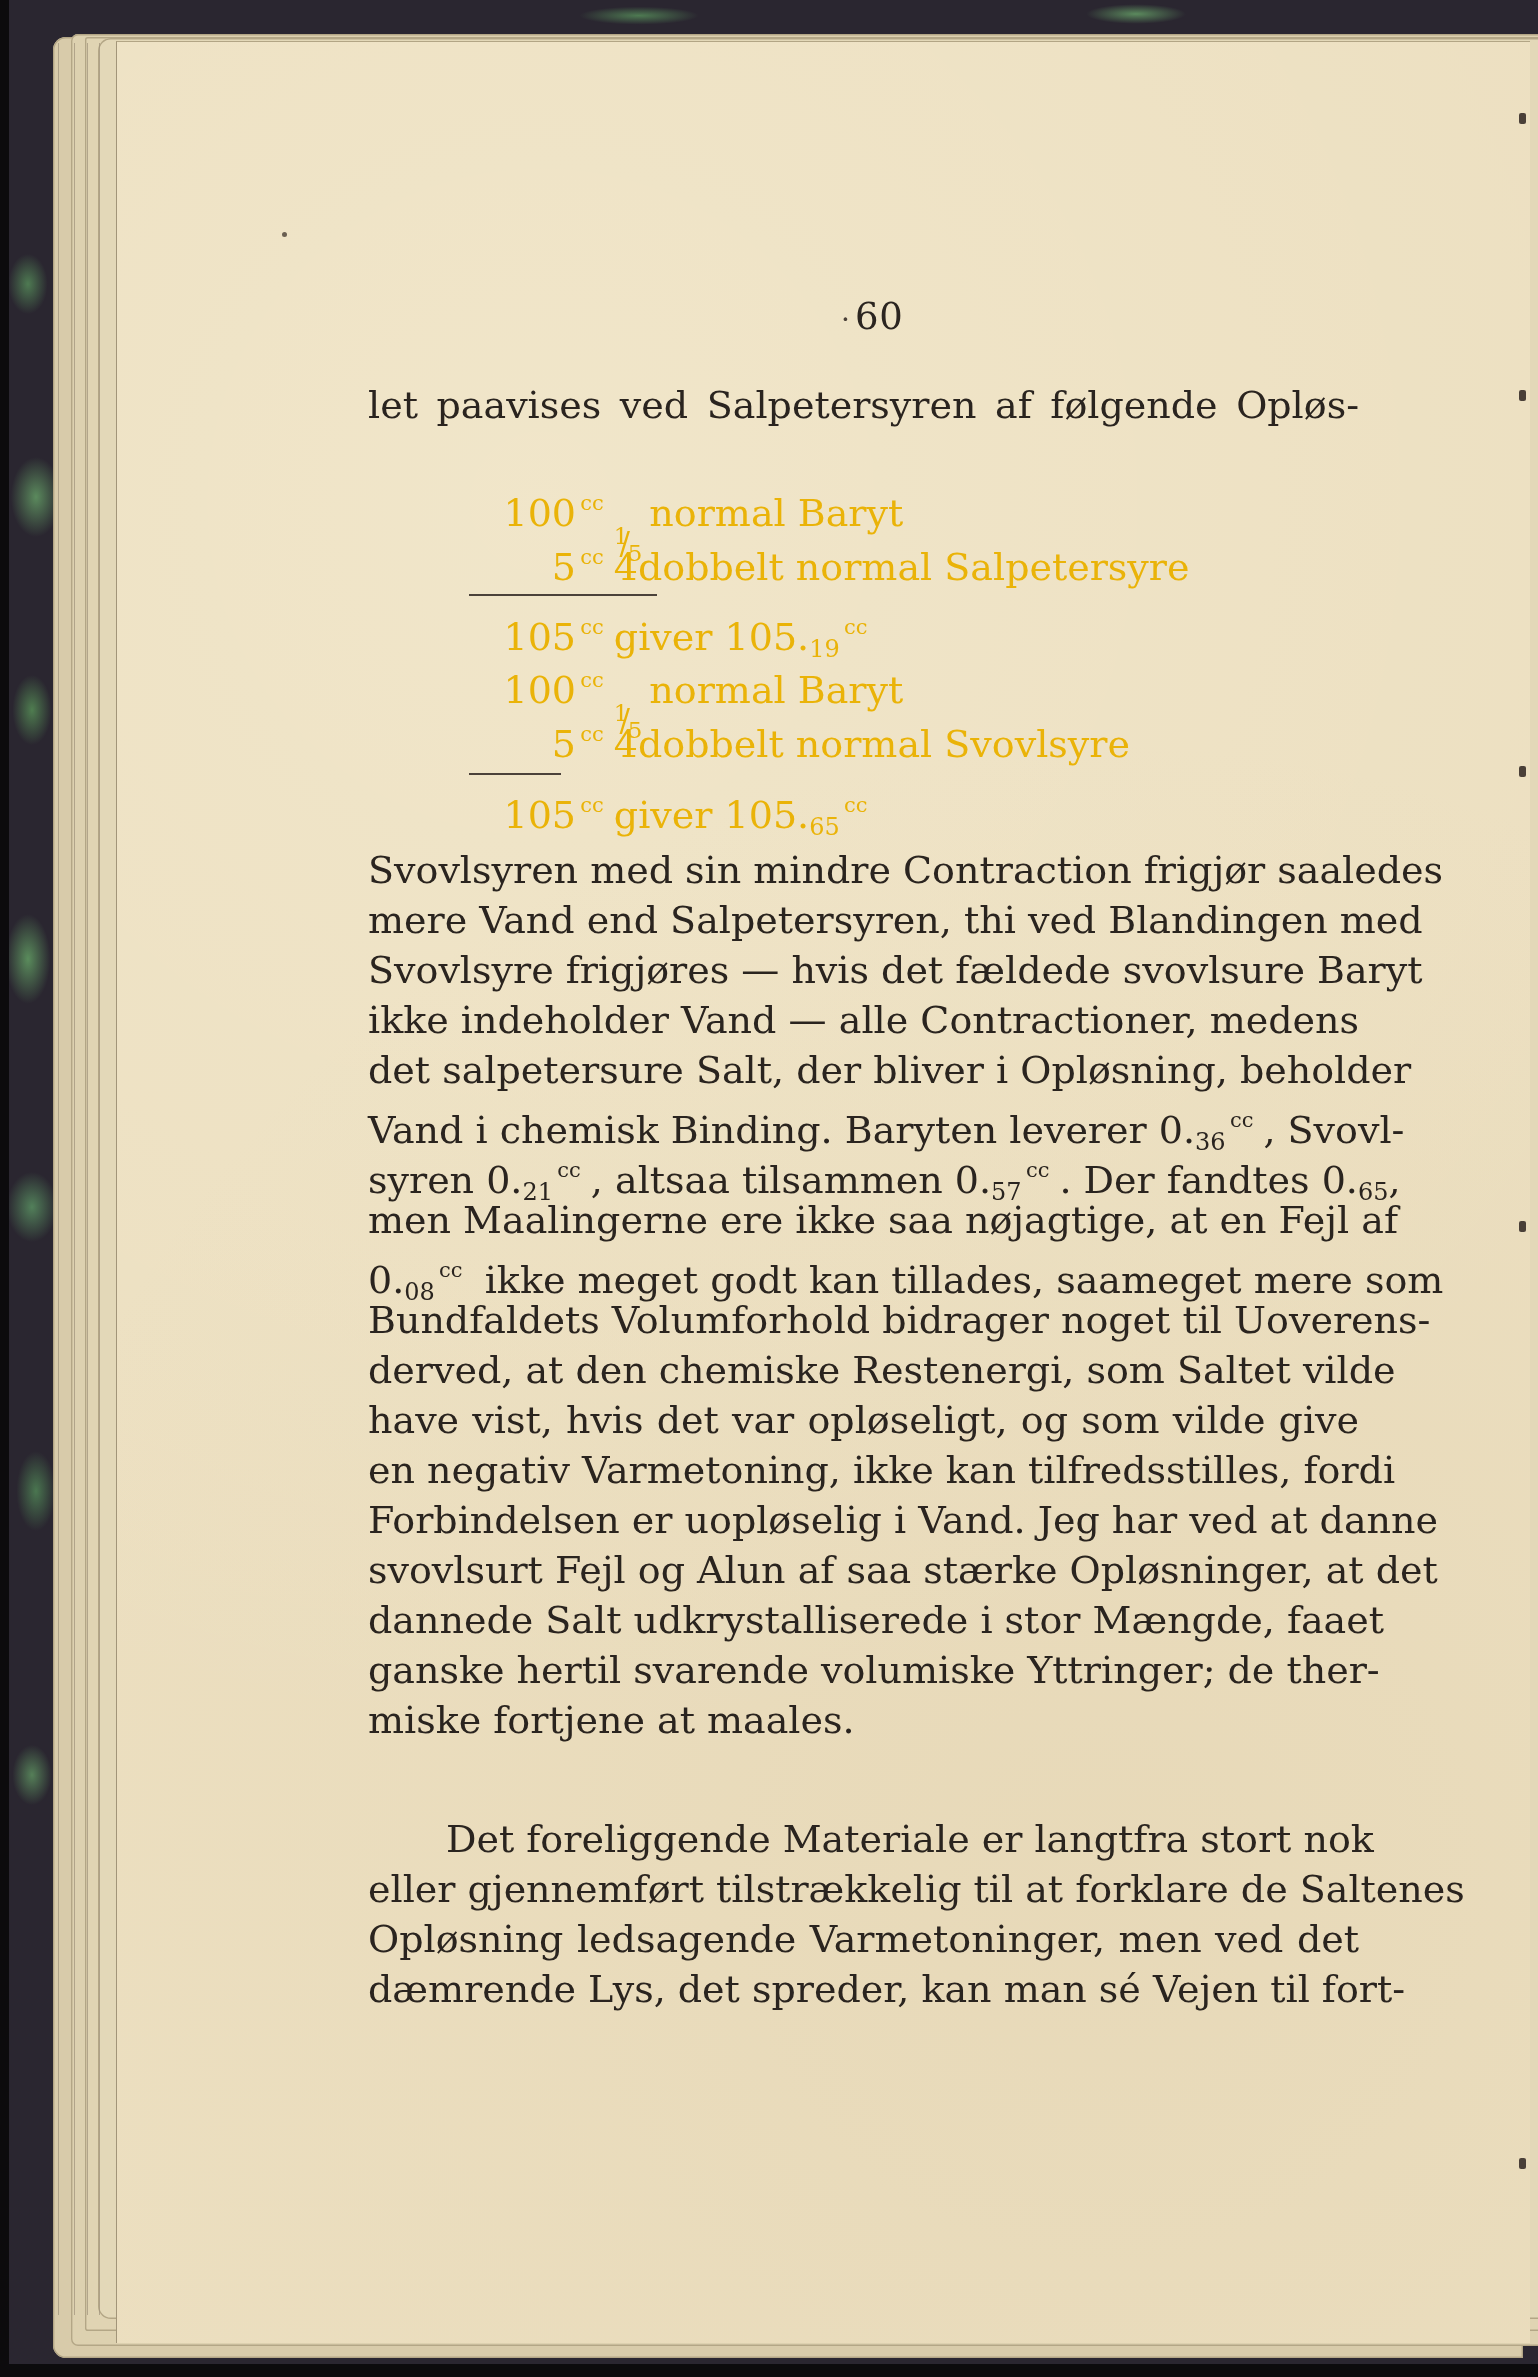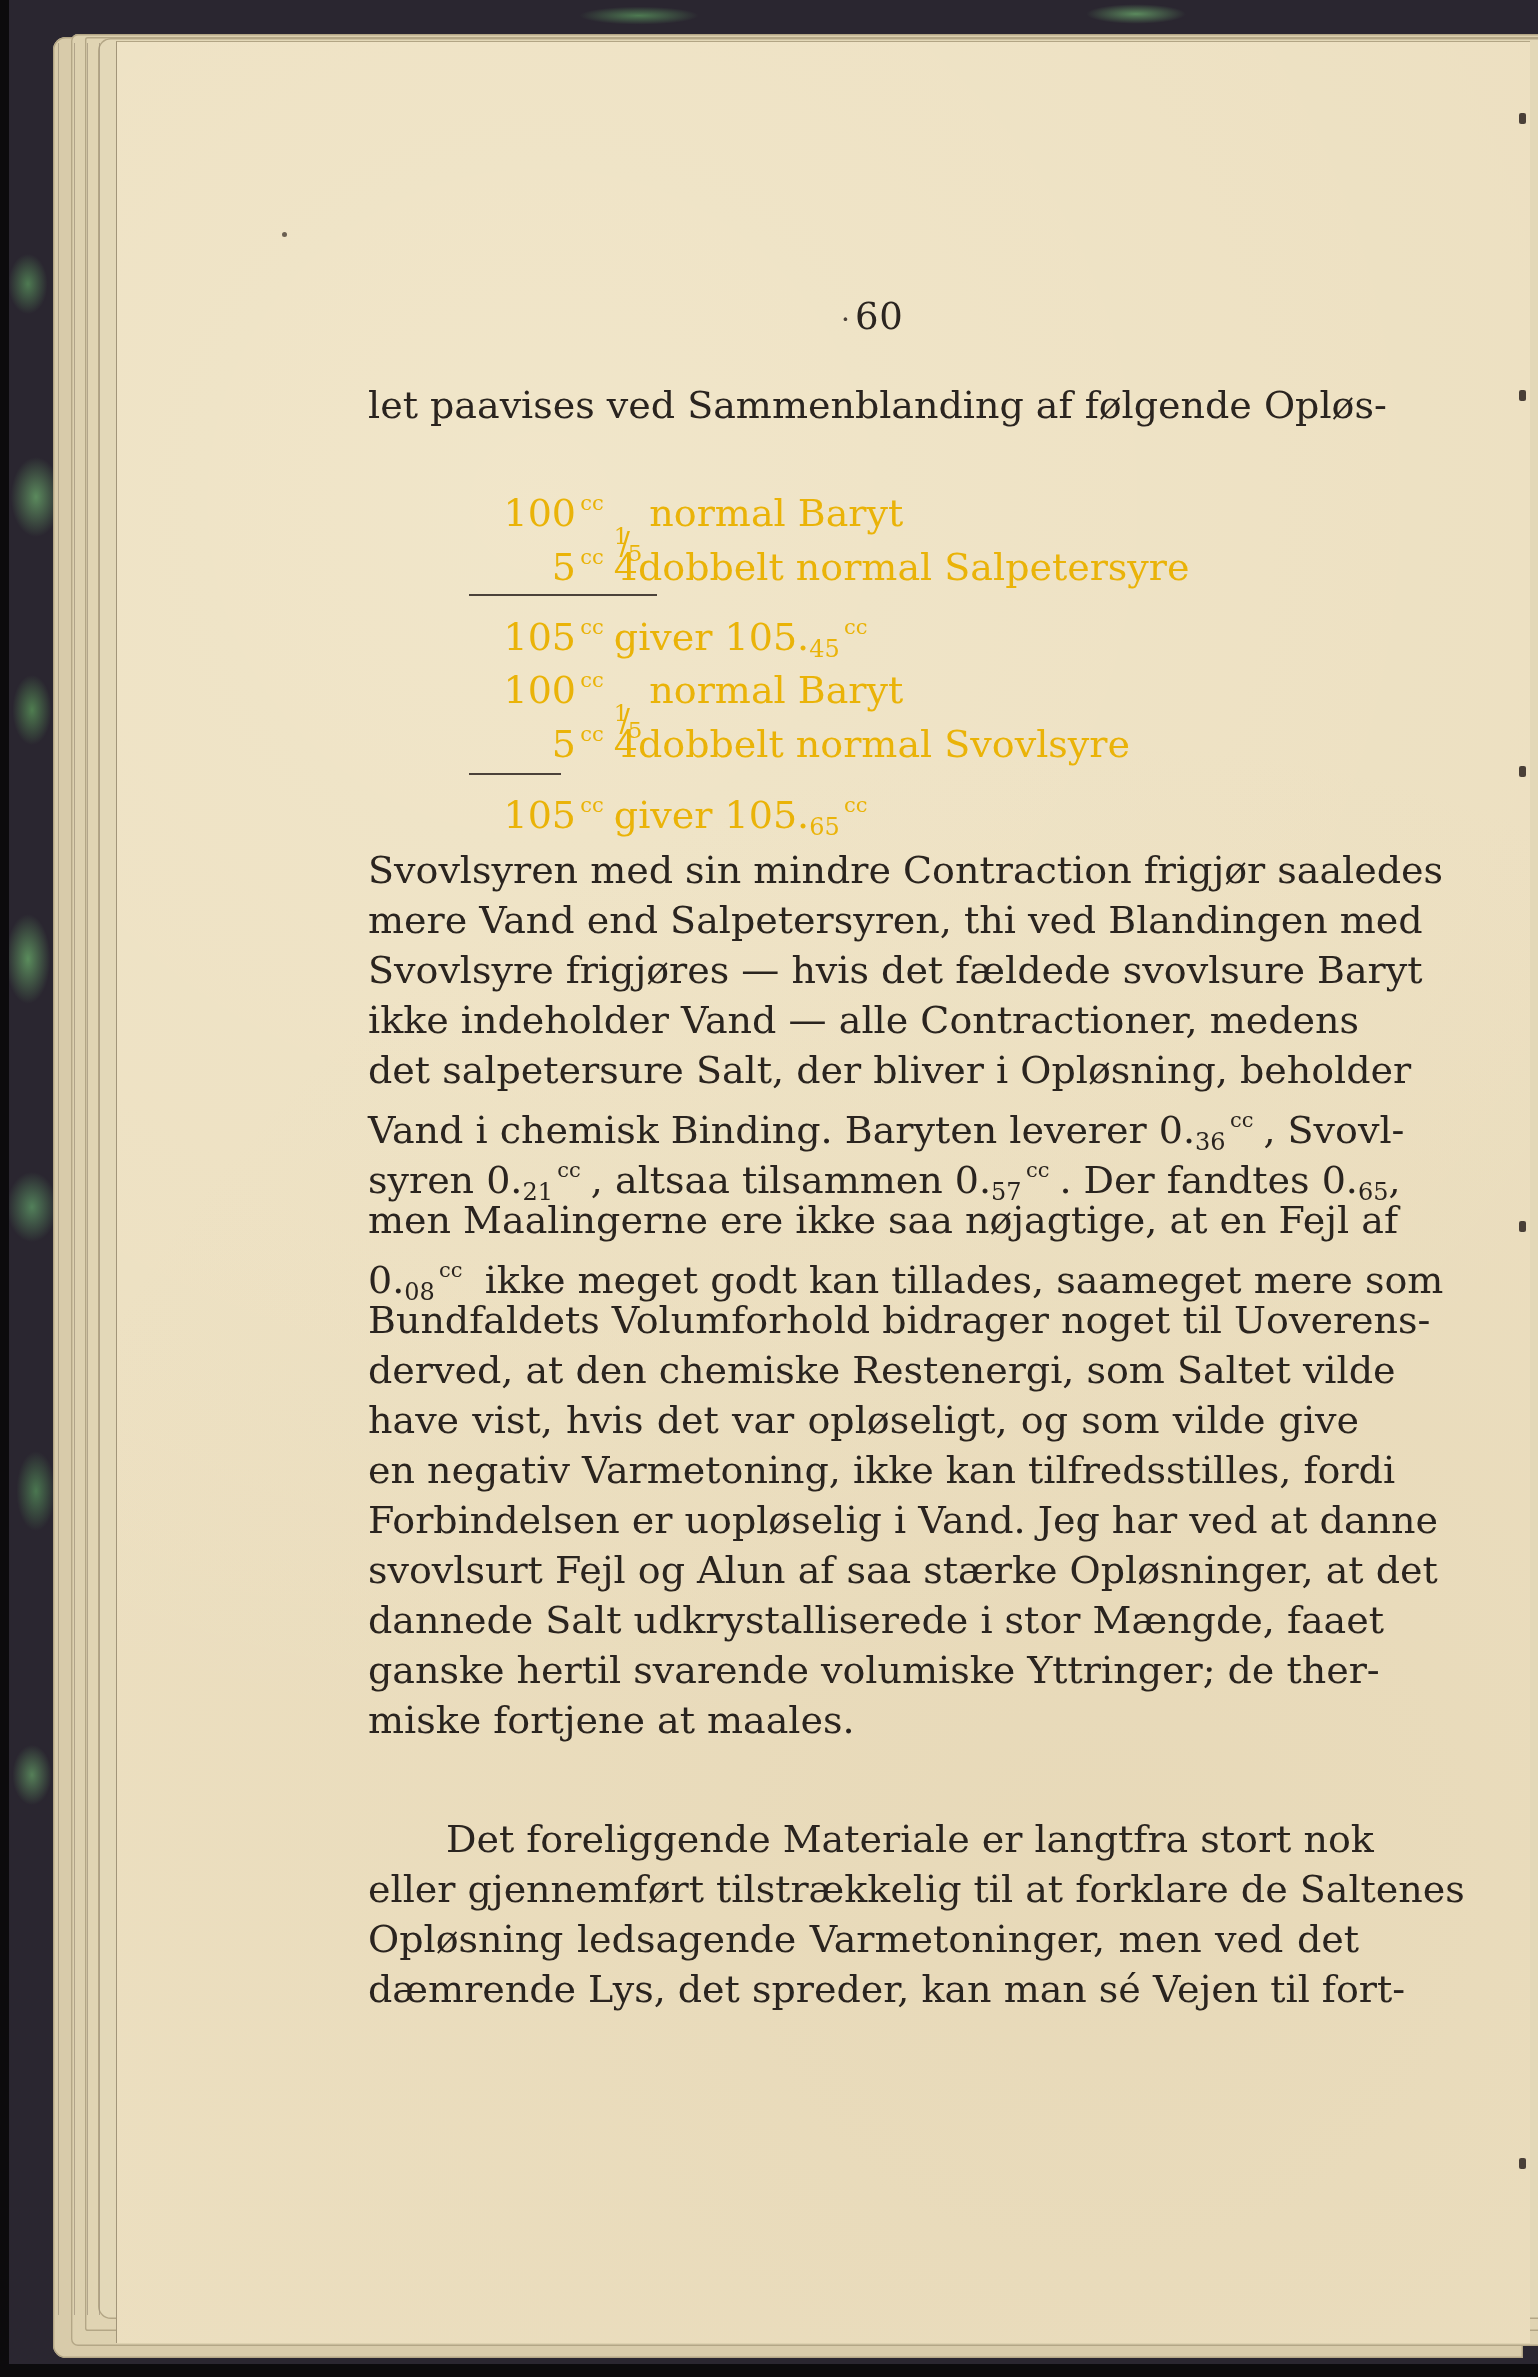"let paavises ved Sammenblanding af" span.line { text: Sammenblanding -> Salpetersyren }
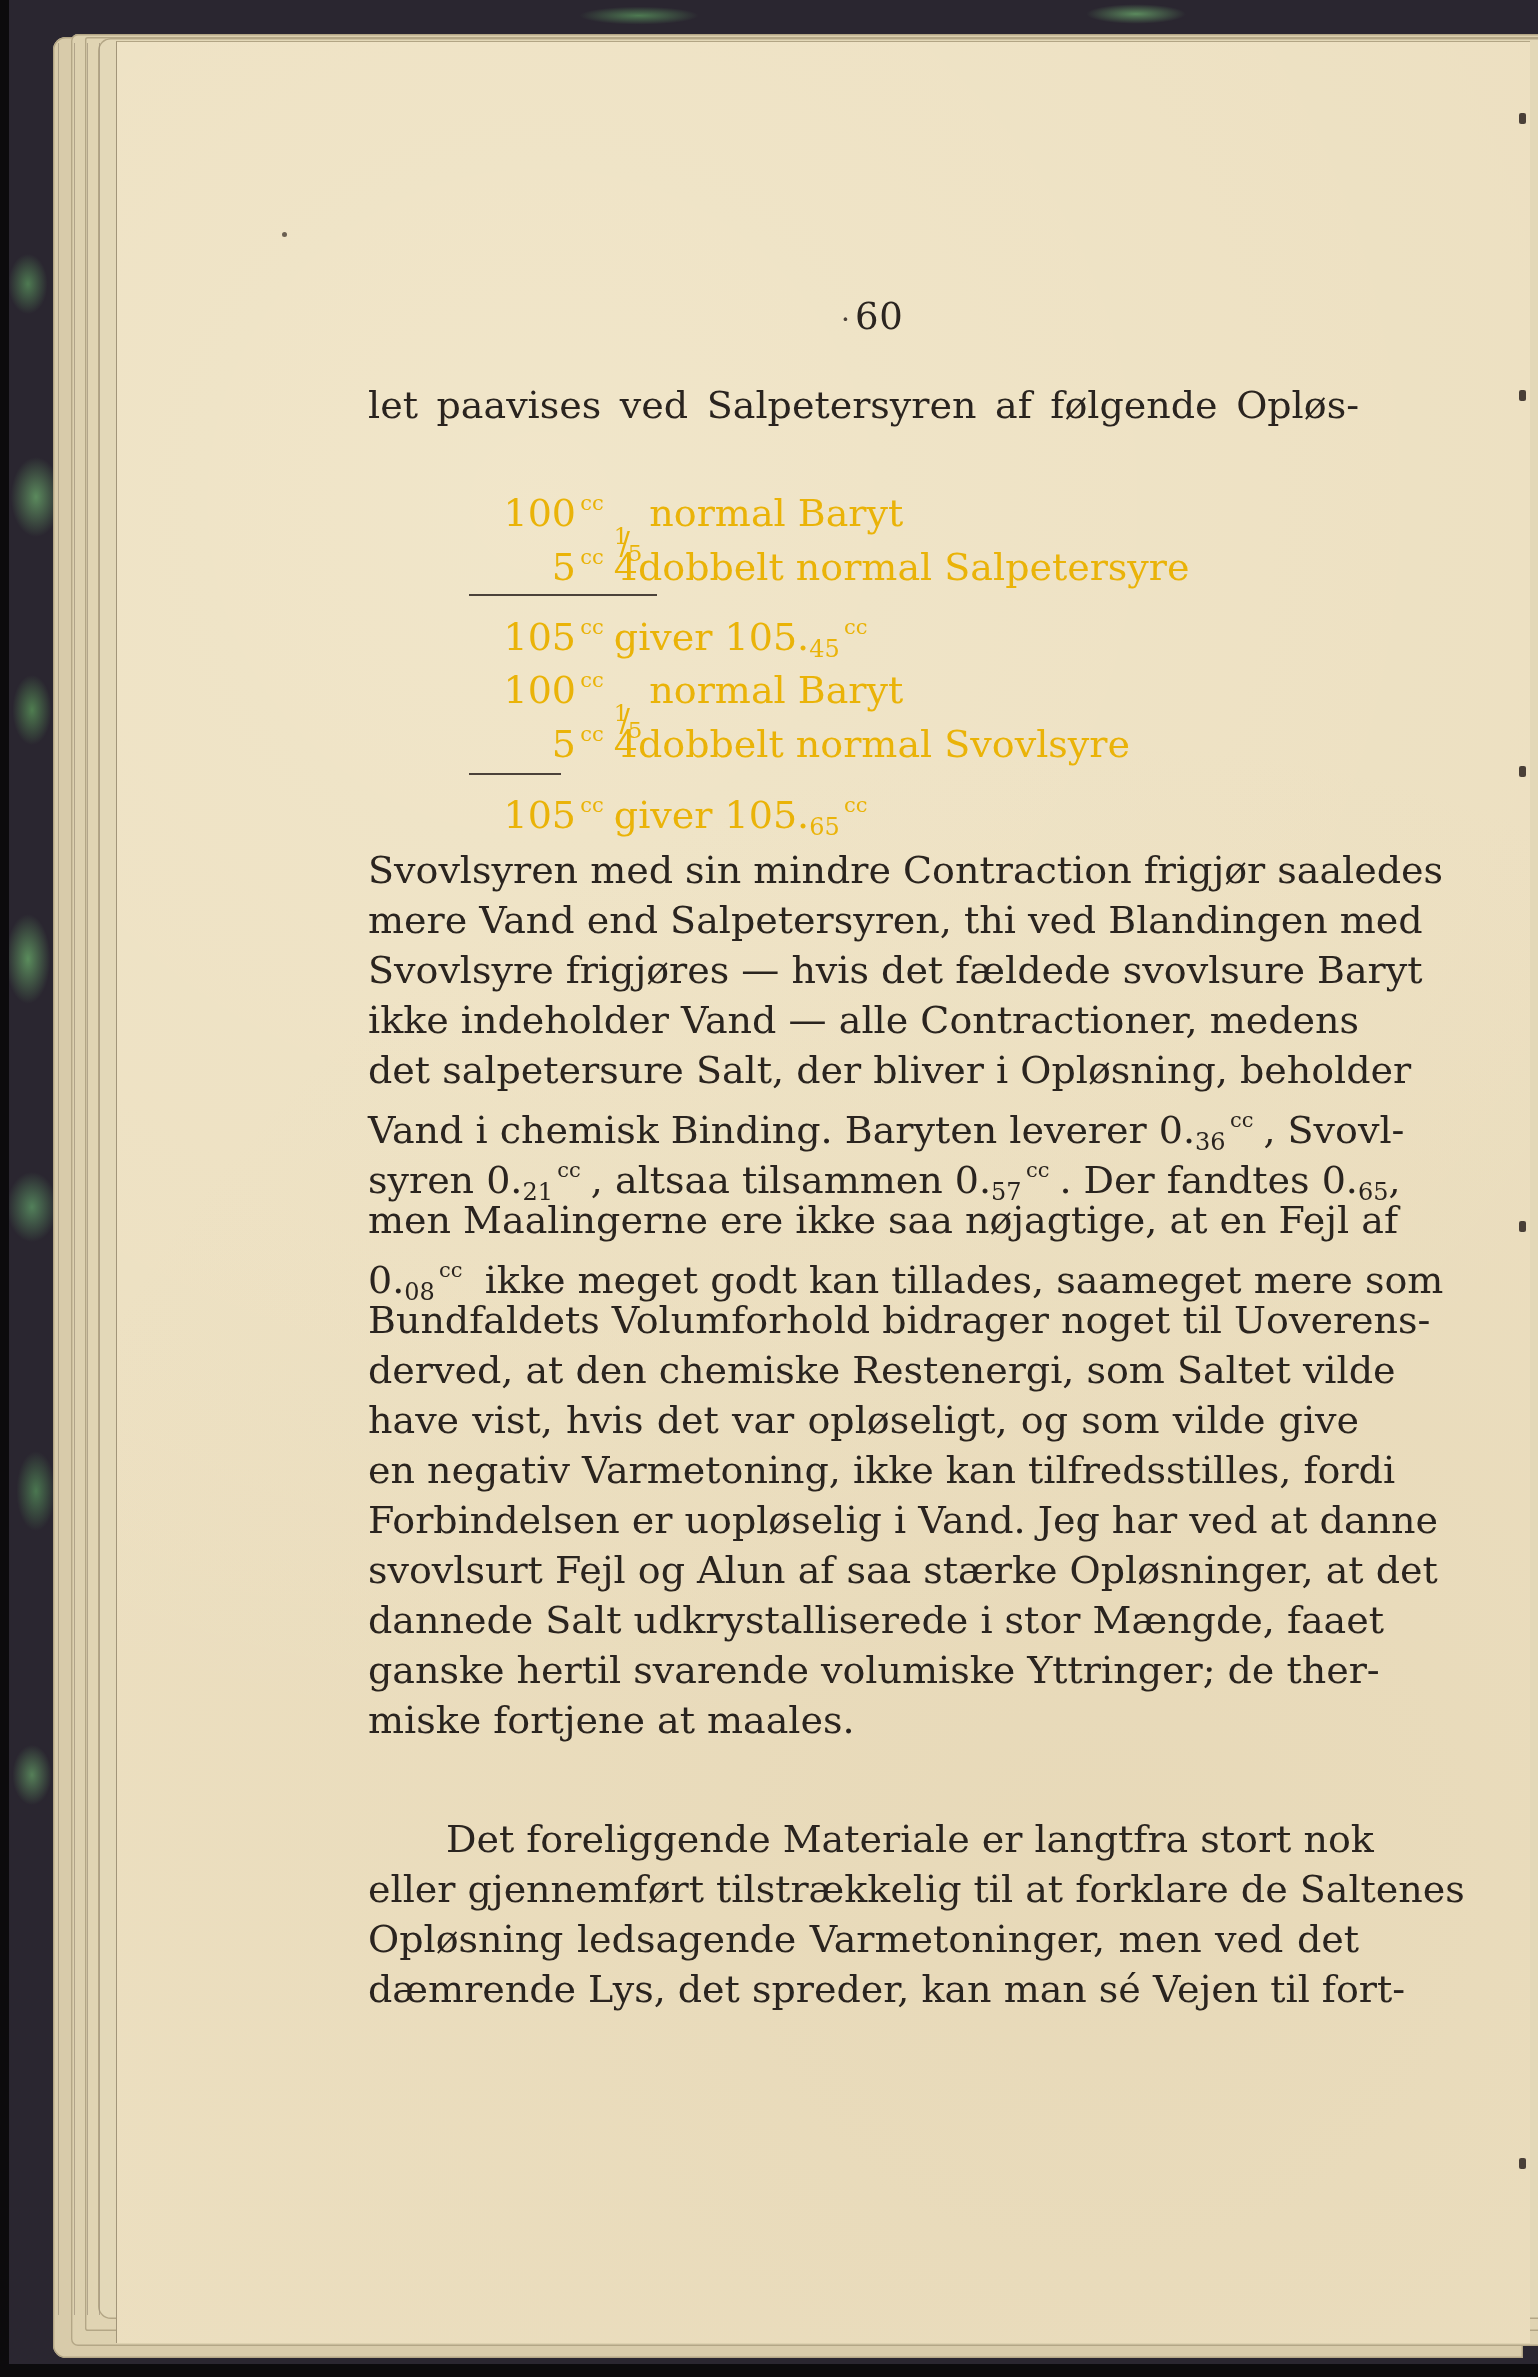"45" sub.dec { text: 45 -> 19 }
